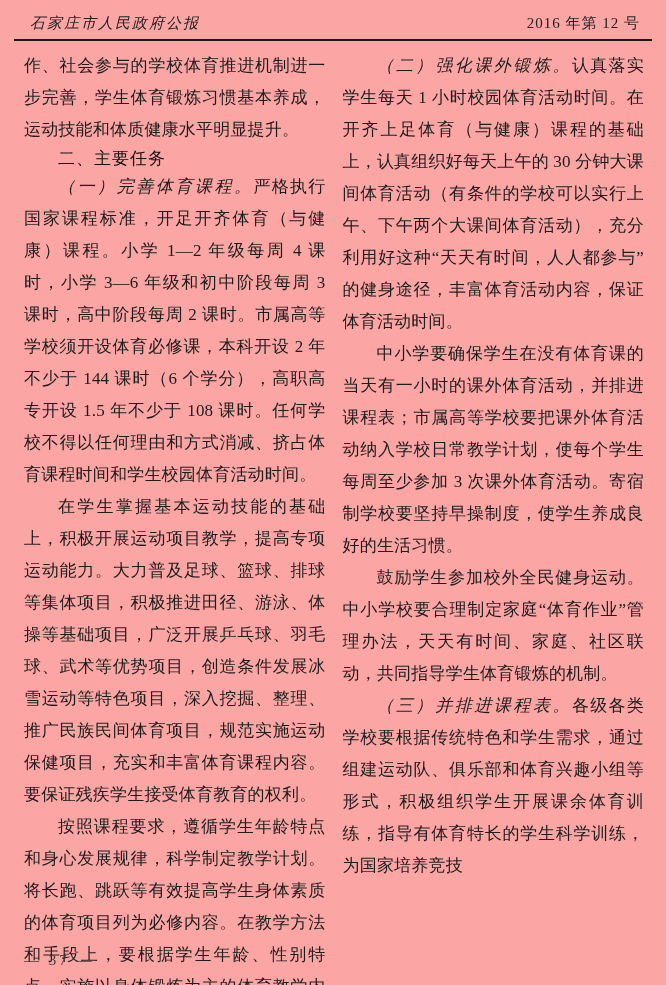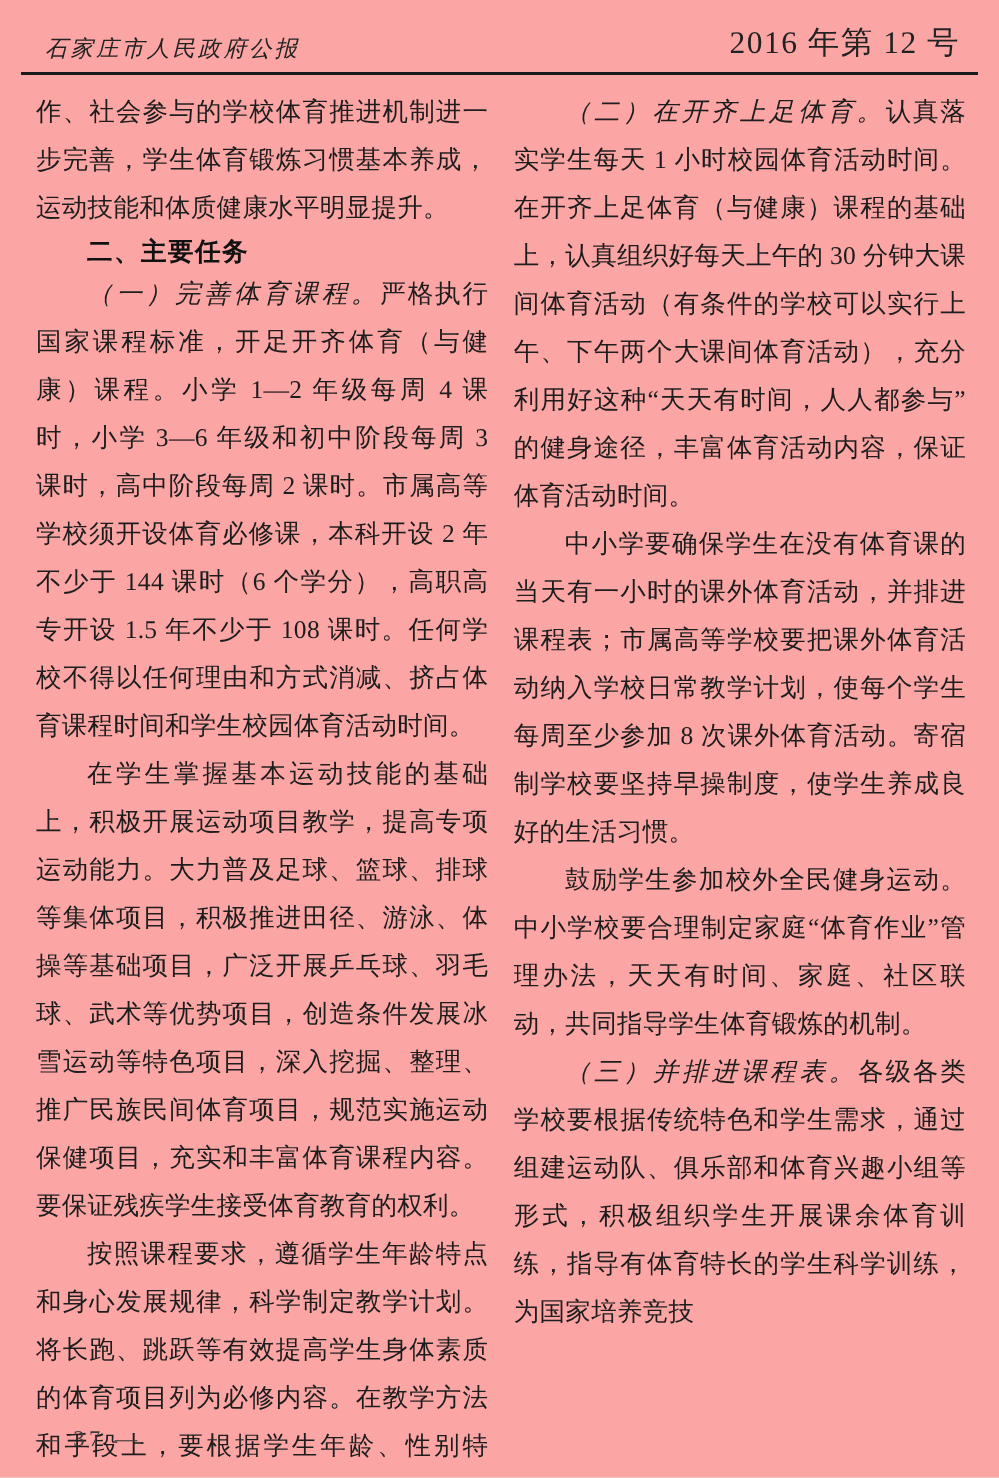"2016 年第 12 号" .issue-label { font-size: 21px -> 15px }
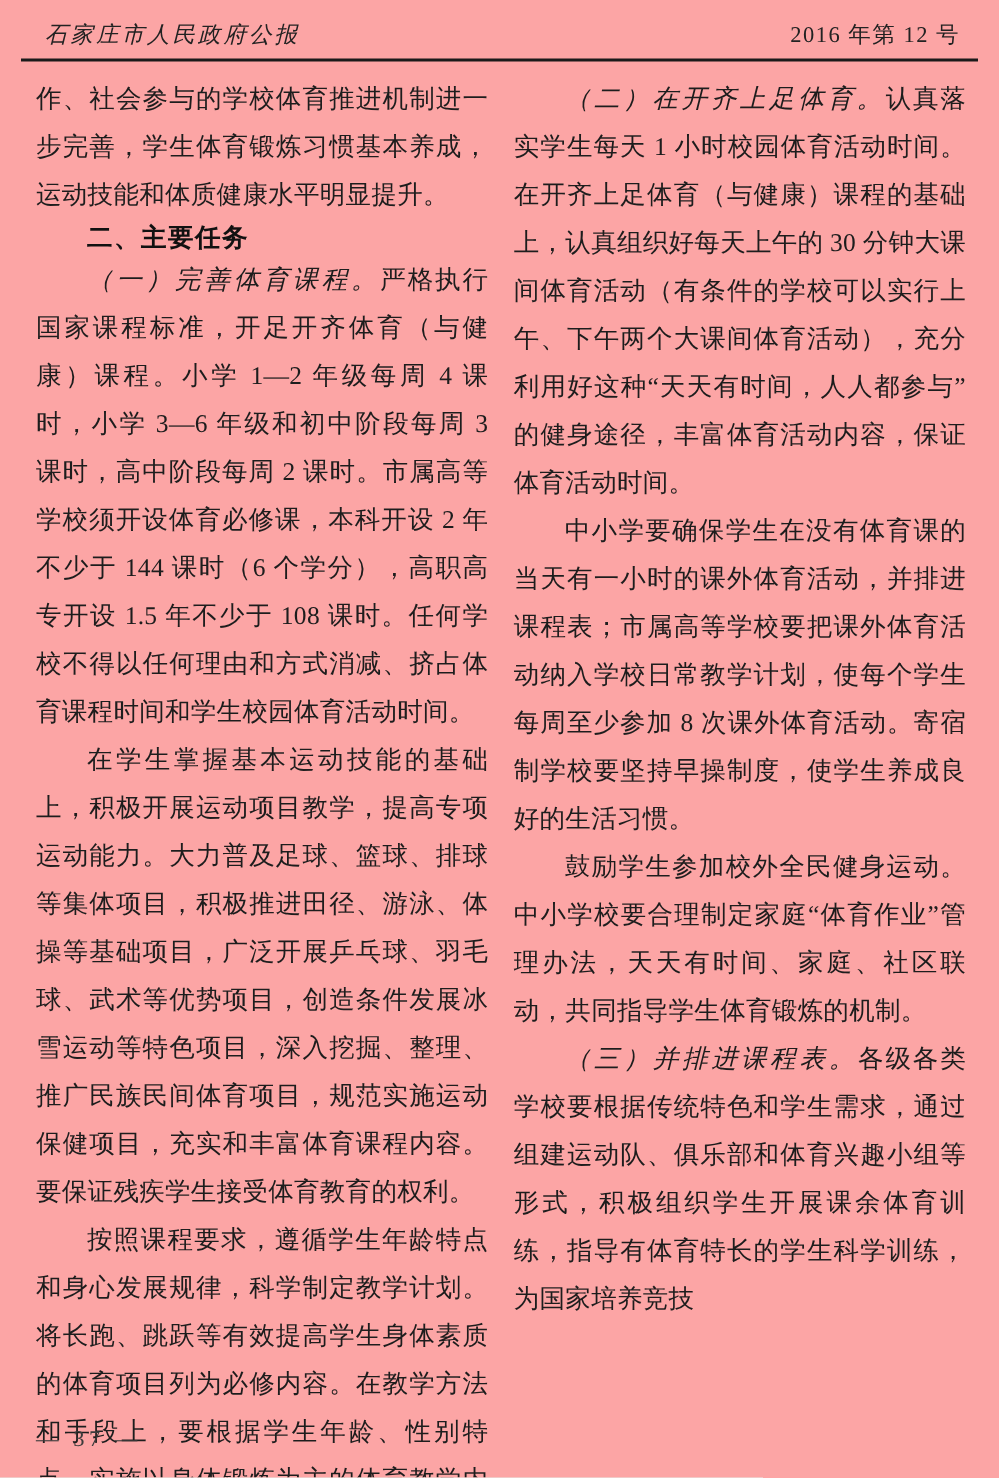"（二）在开齐上足体育。" span.kai-lead { text: 在开齐上足体育 -> 强化课外锻炼 }
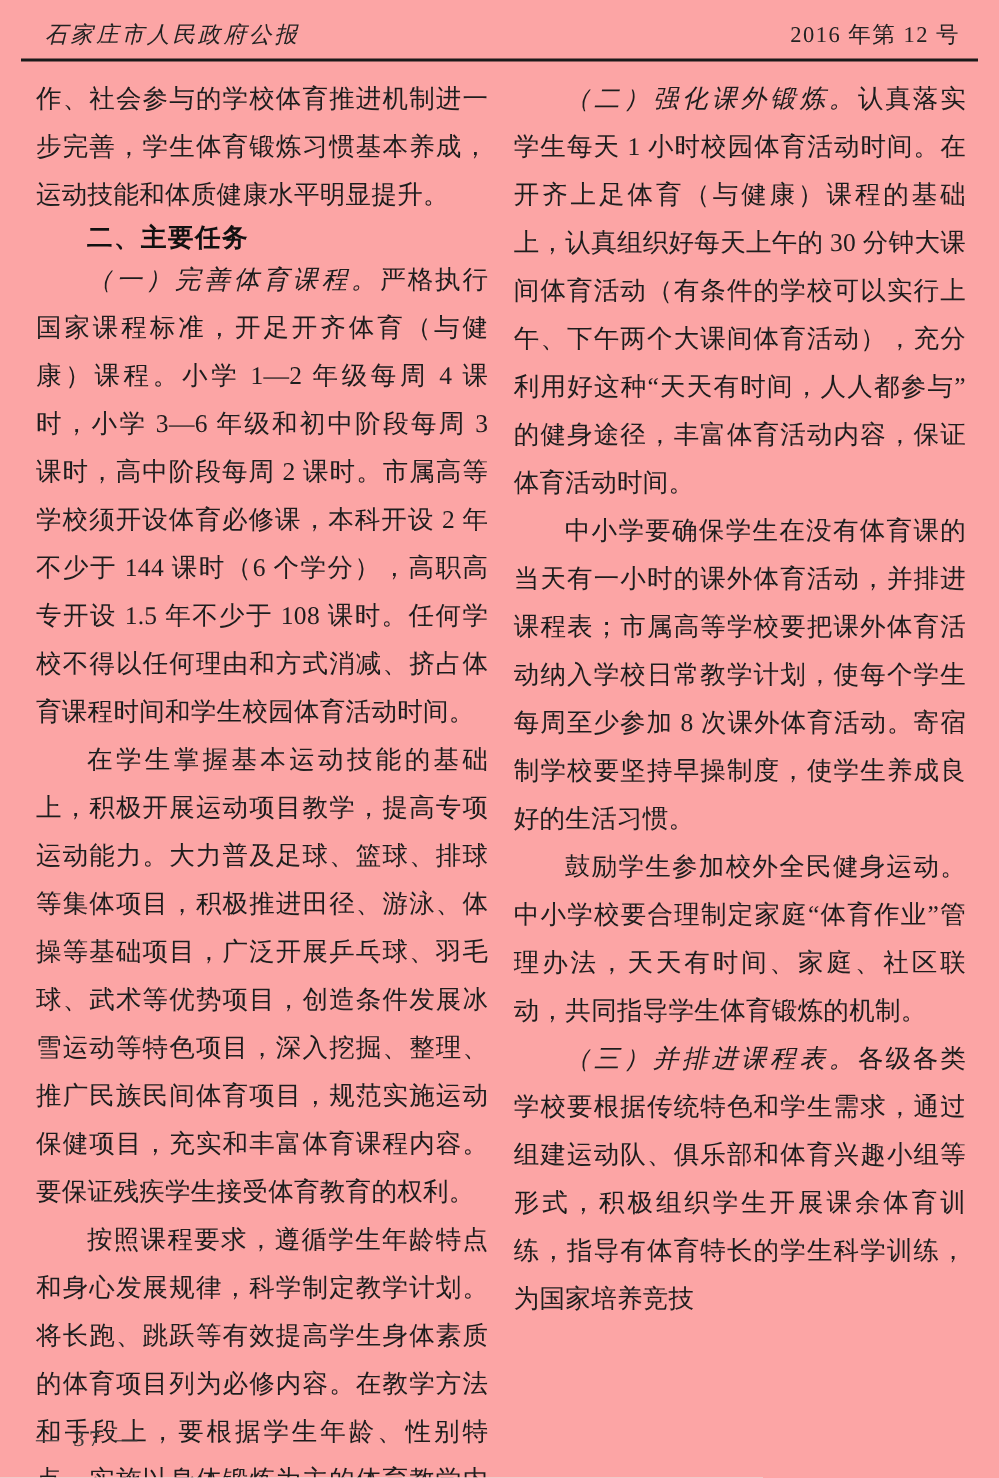"二、主要任务" .section-heading { font-weight: 700 -> 400 }
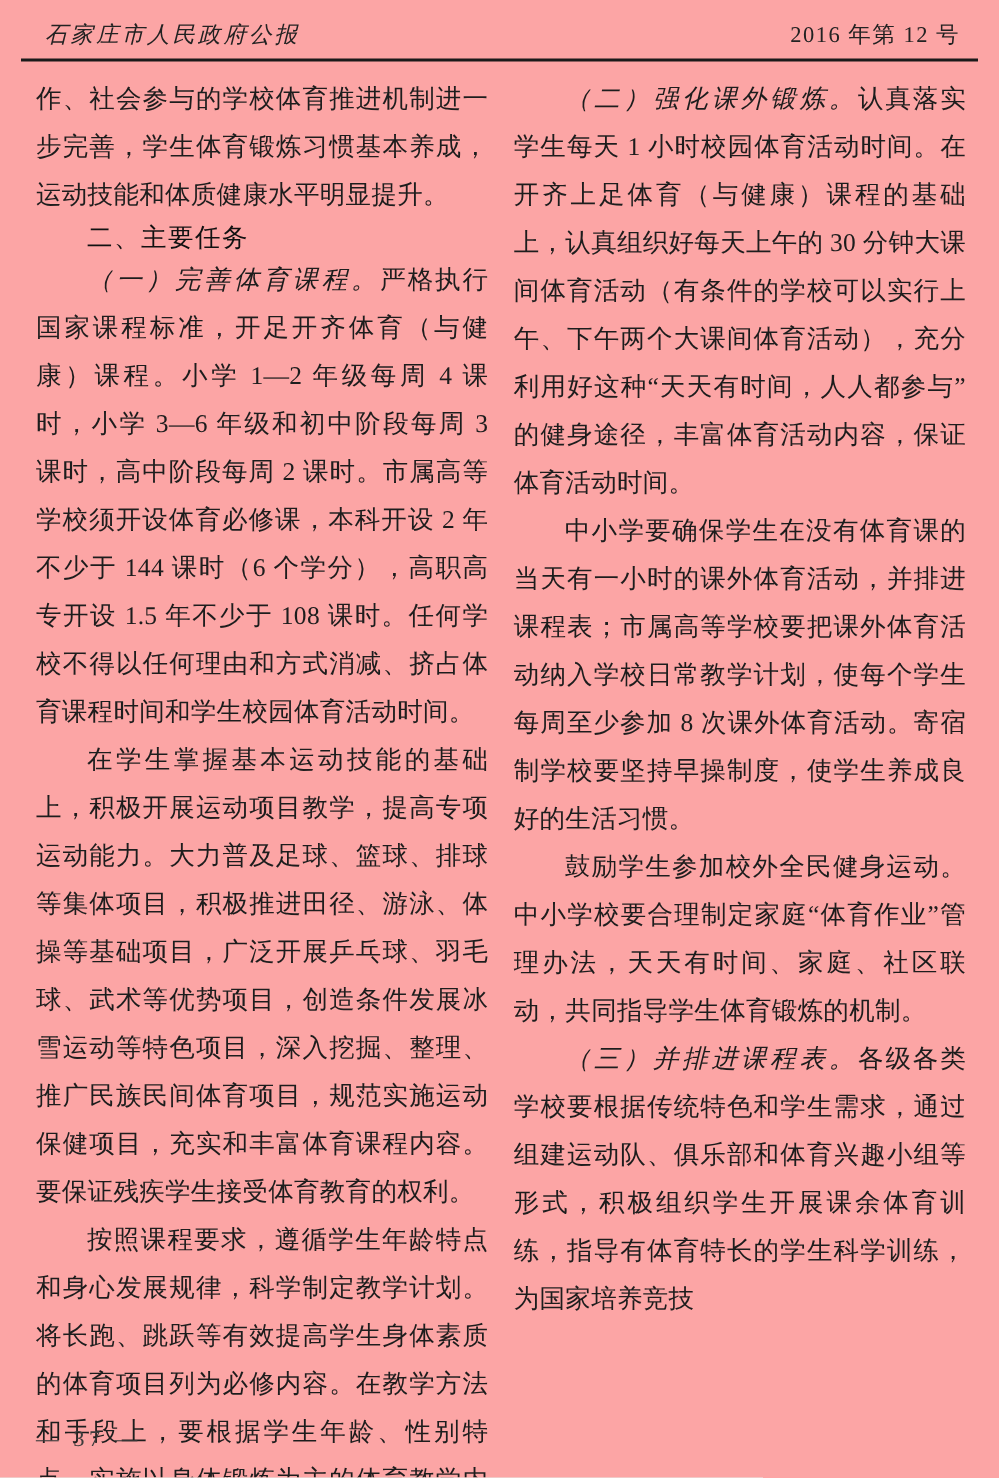"中小学要确保学生在没有体育课的当天有一小时的课外体育活动，并排进课程表；市属高等" p { text: 8 -> 3 }
